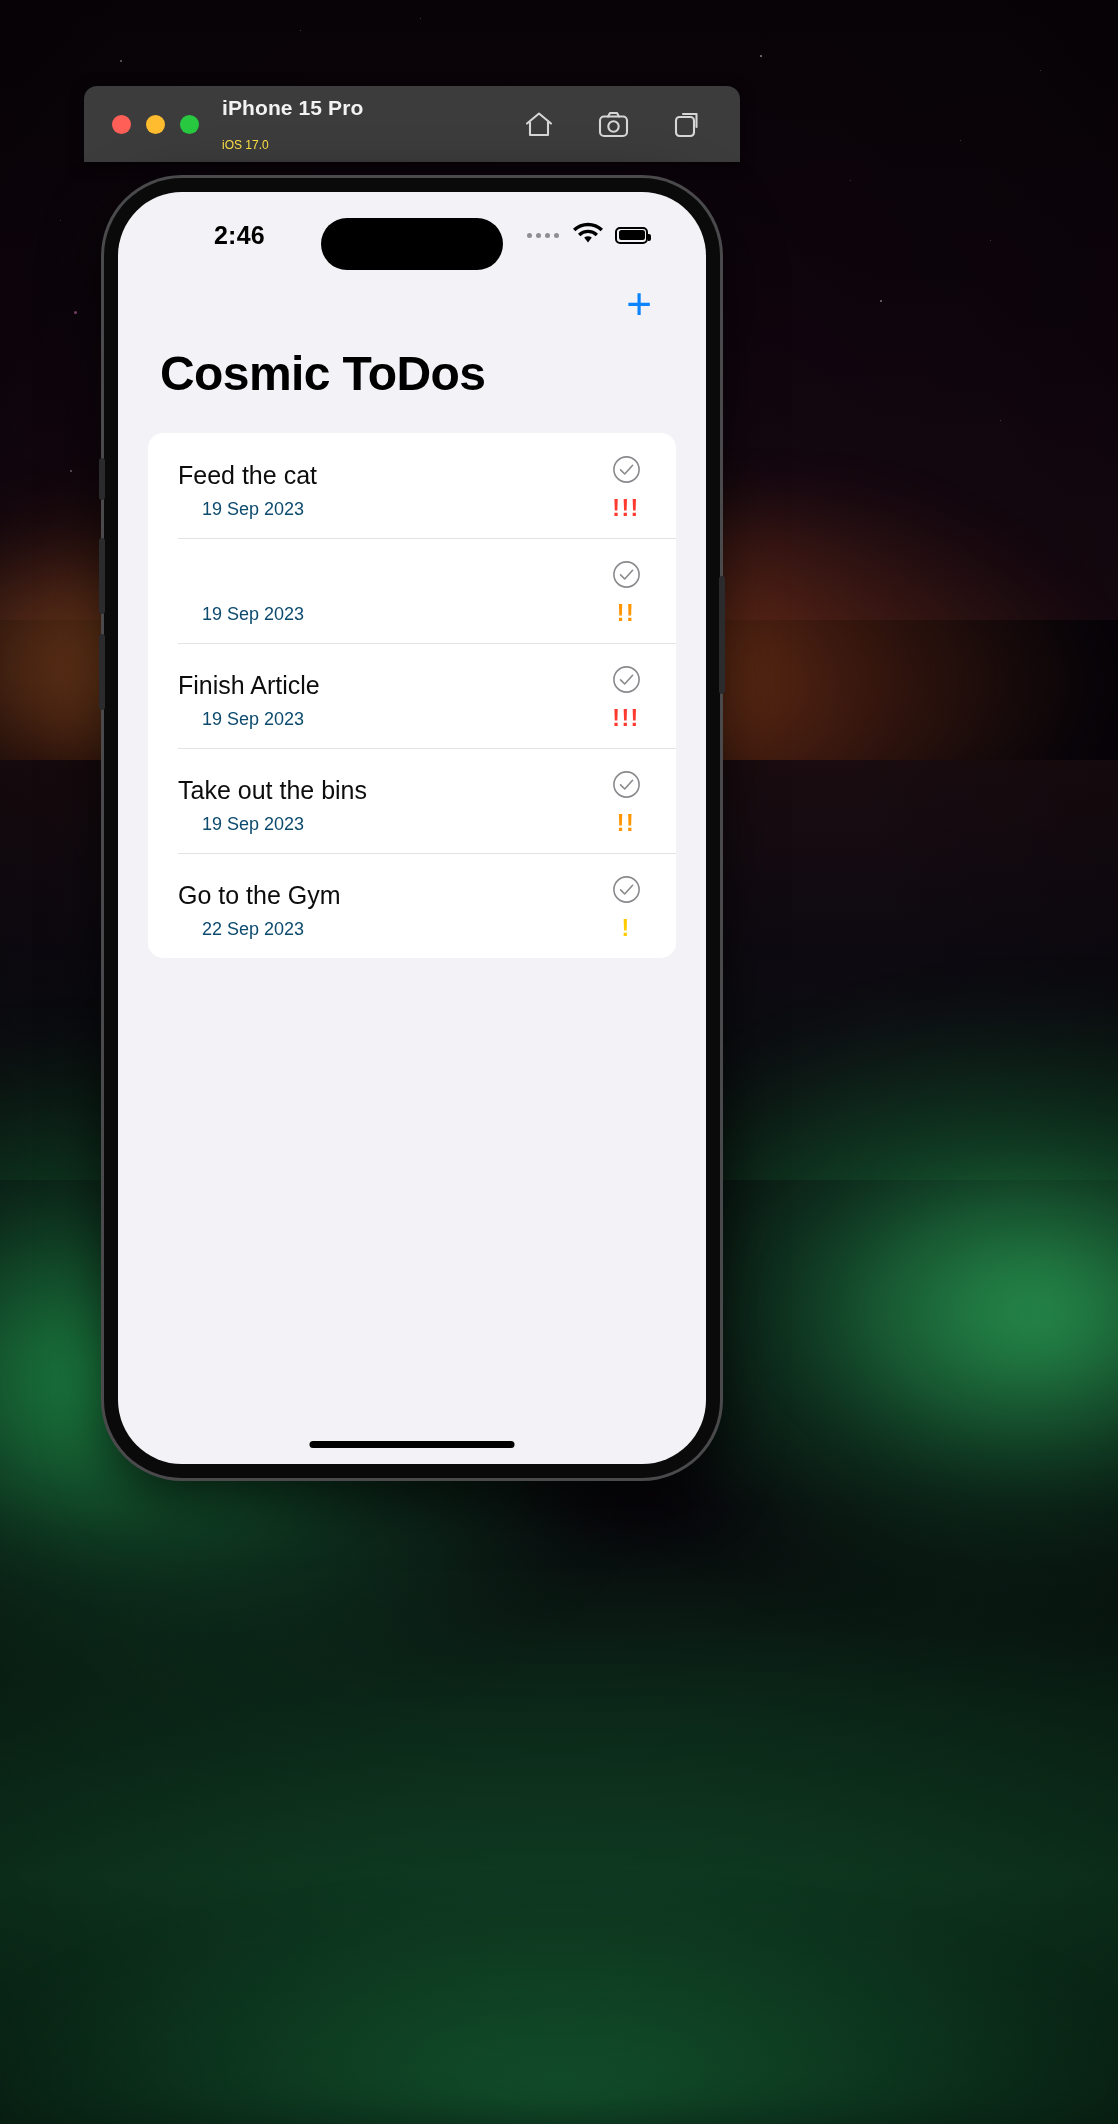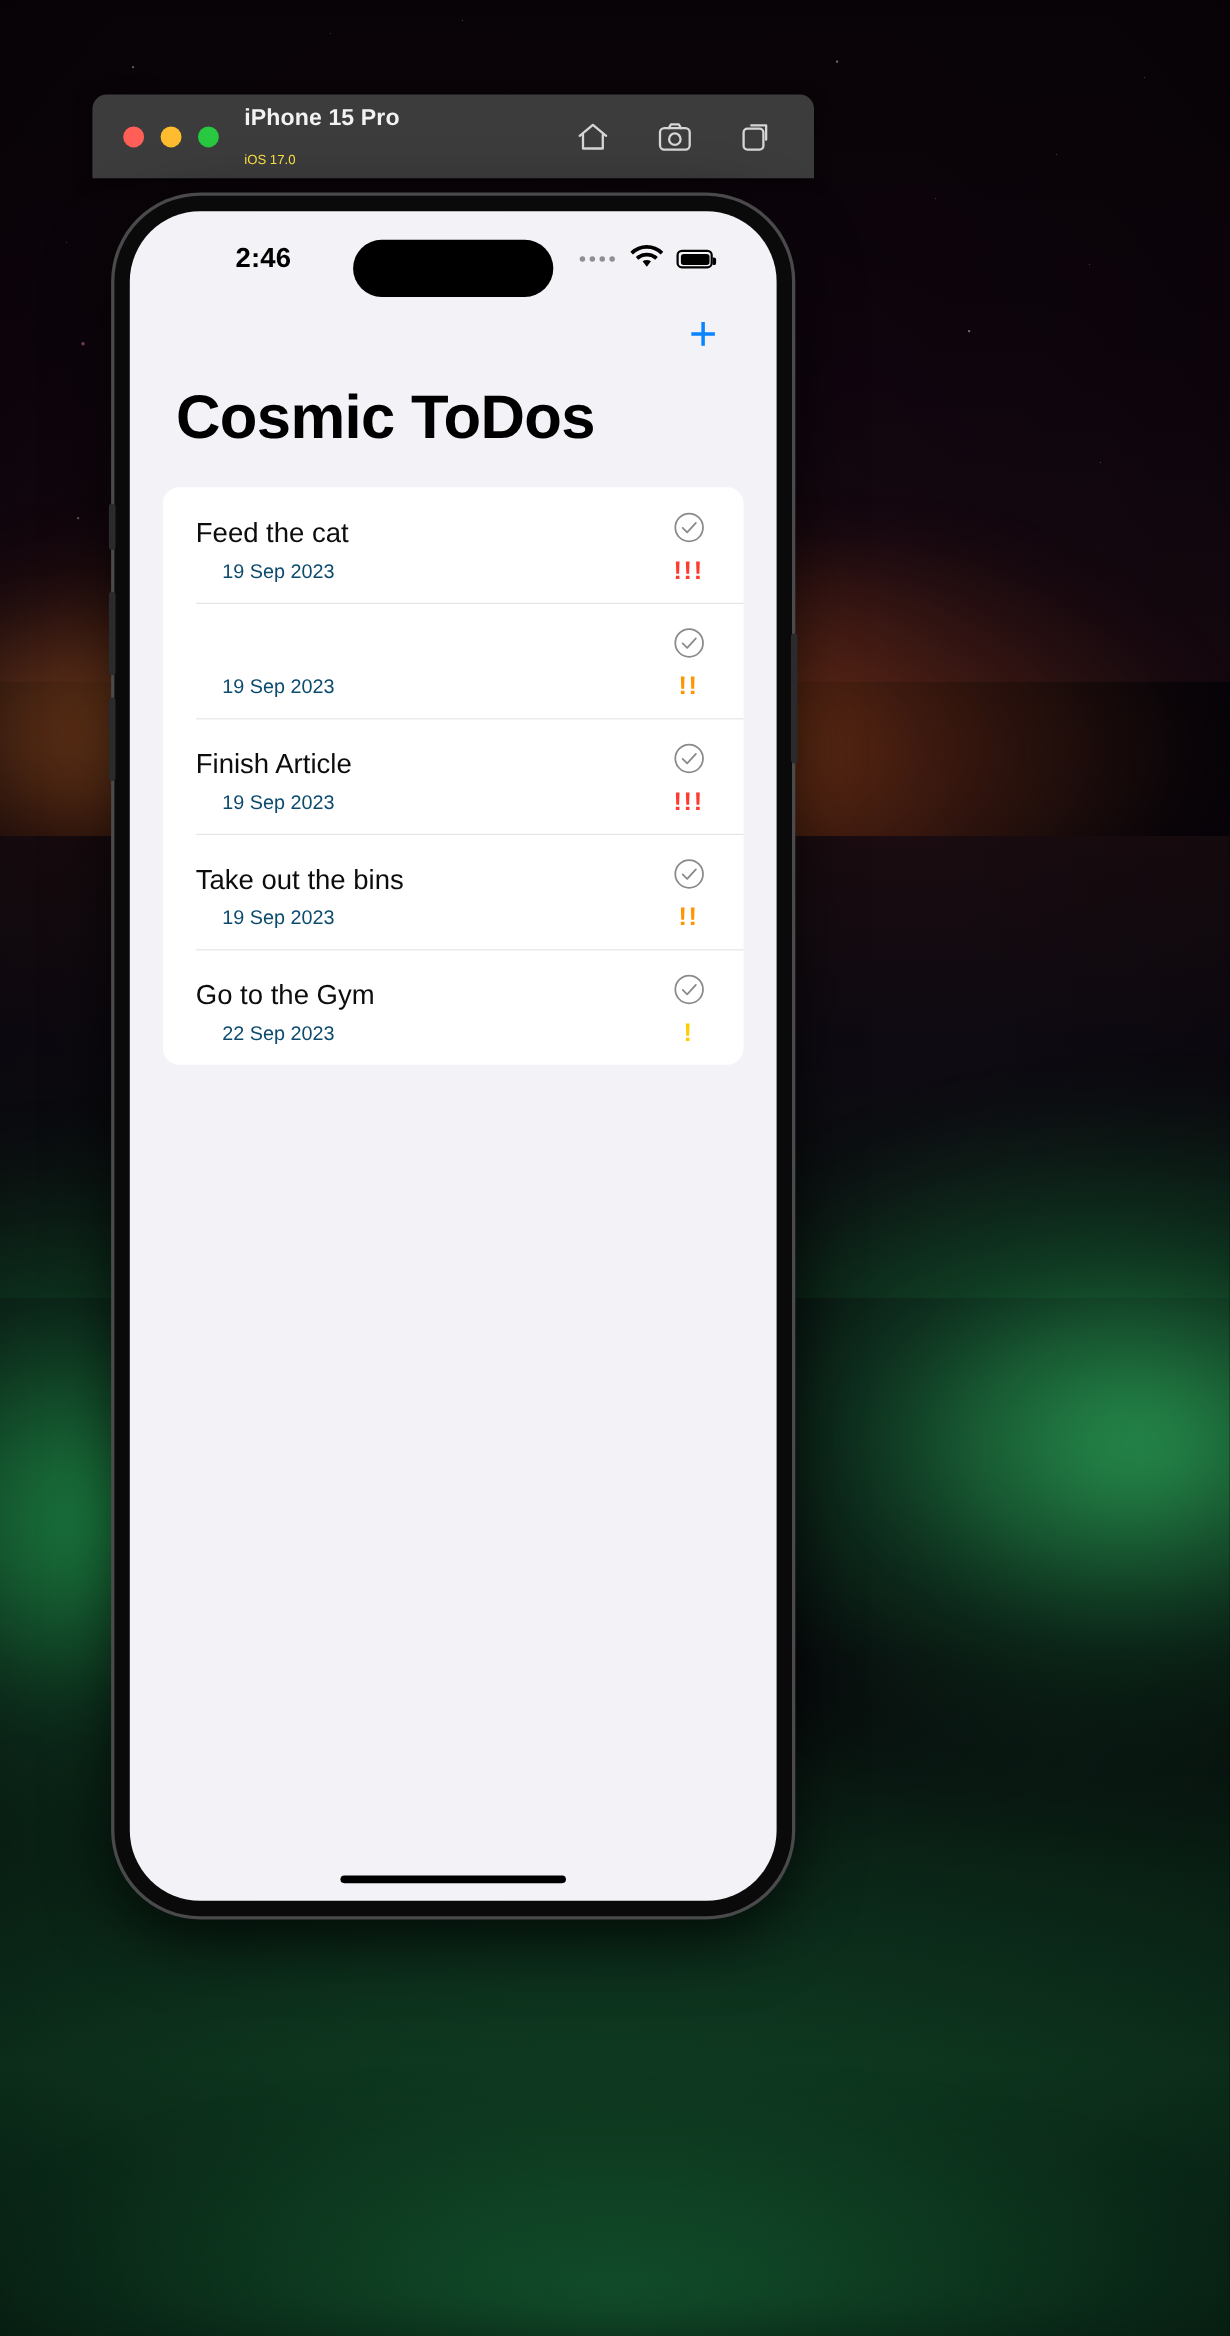"2:46" #device { height: 1564px -> 1300px }
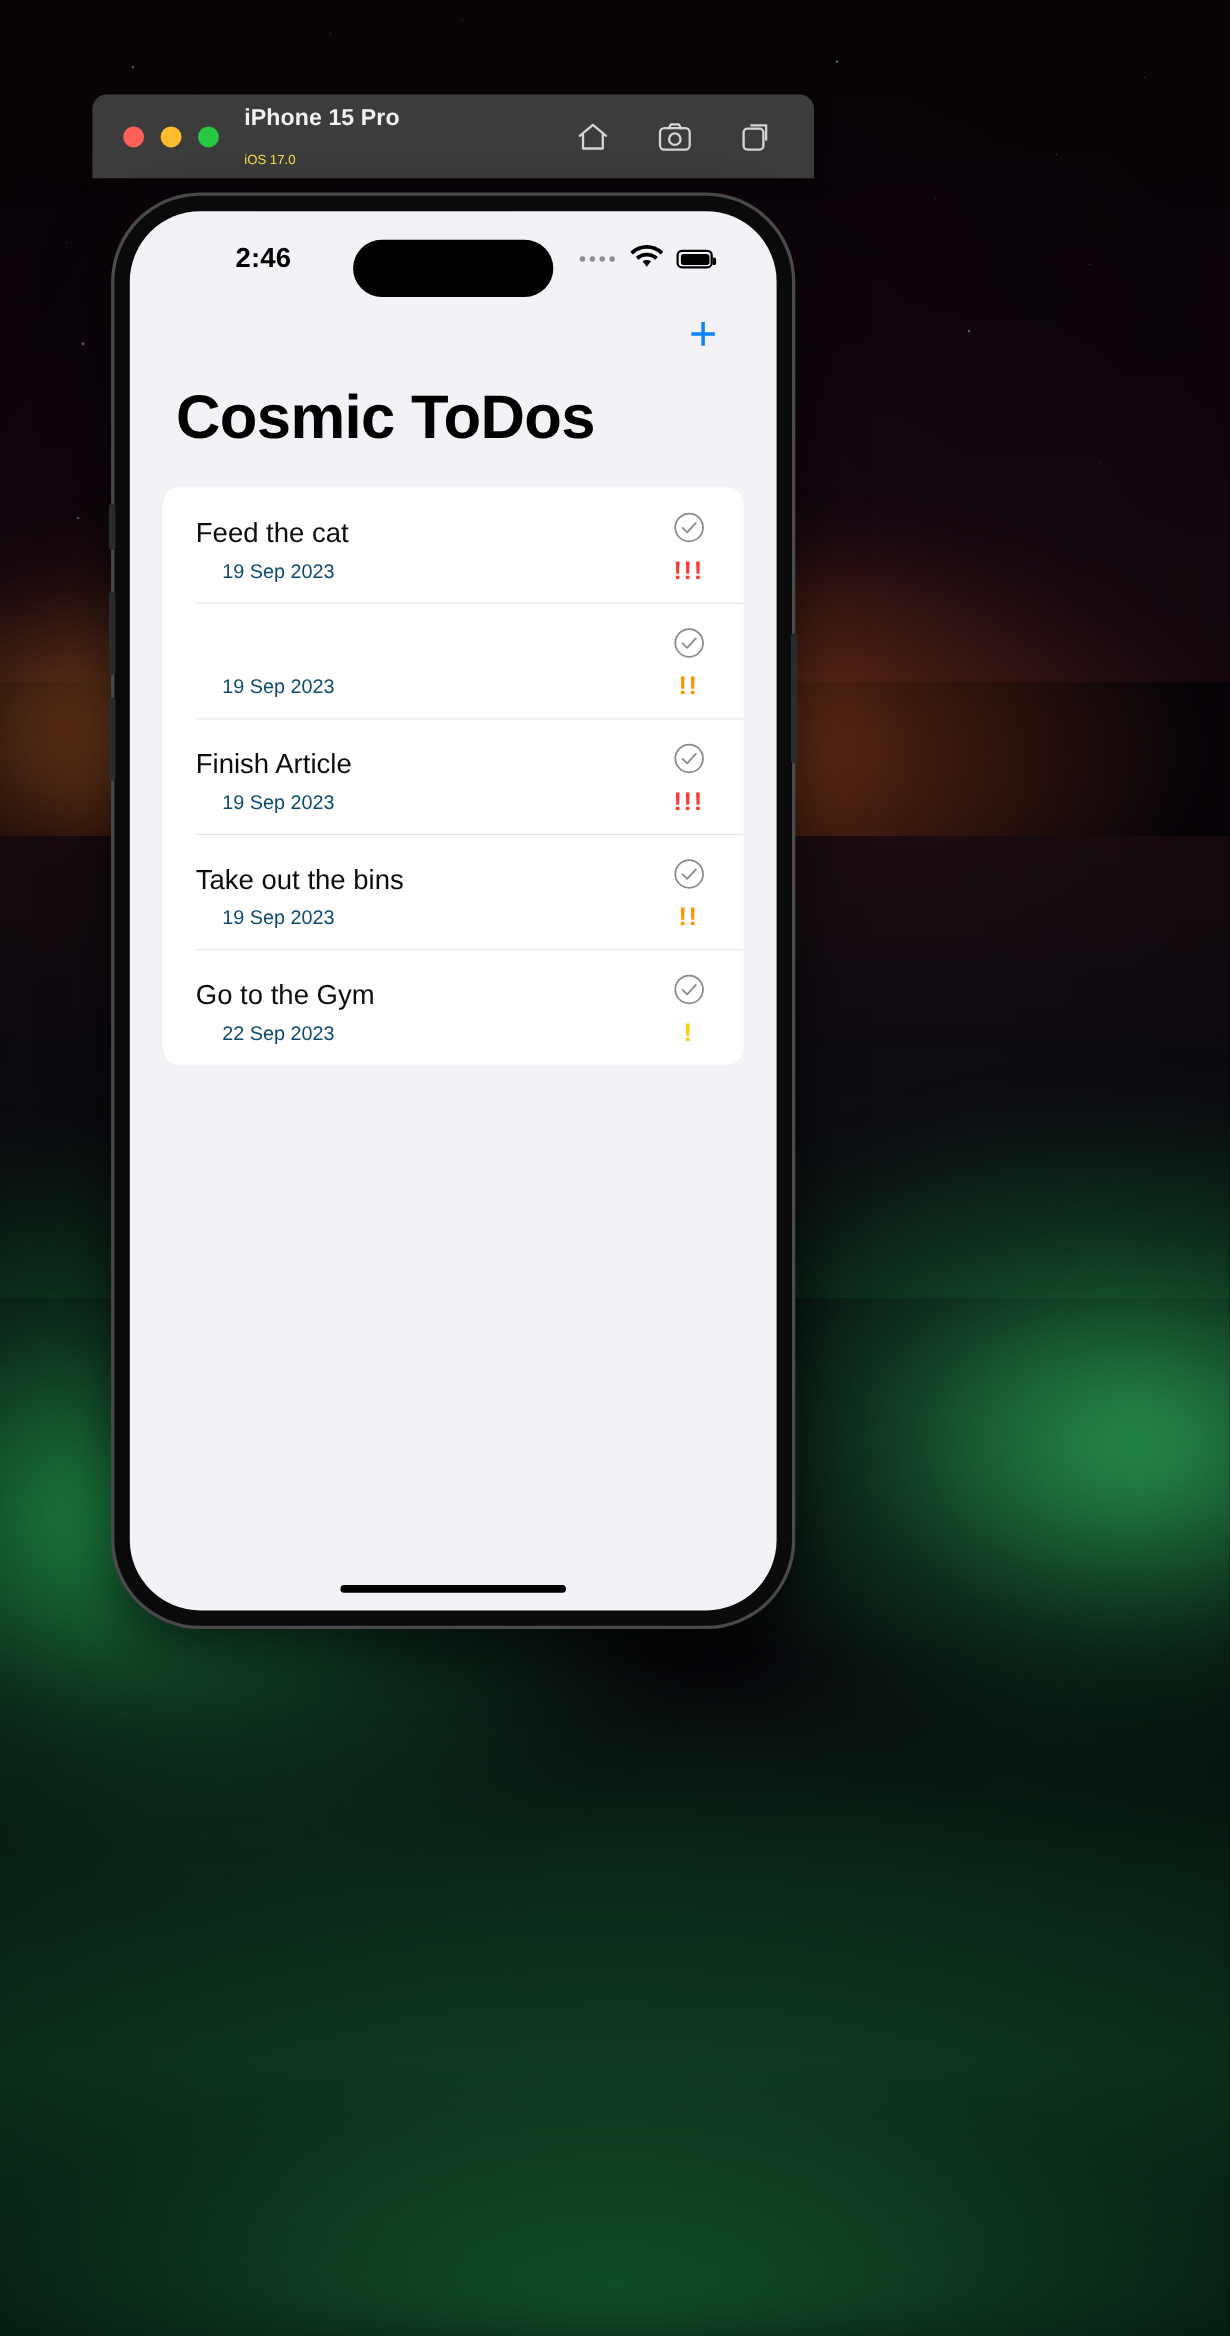"Cosmic ToDos" #page-title { font-size: 56px -> 48px }
